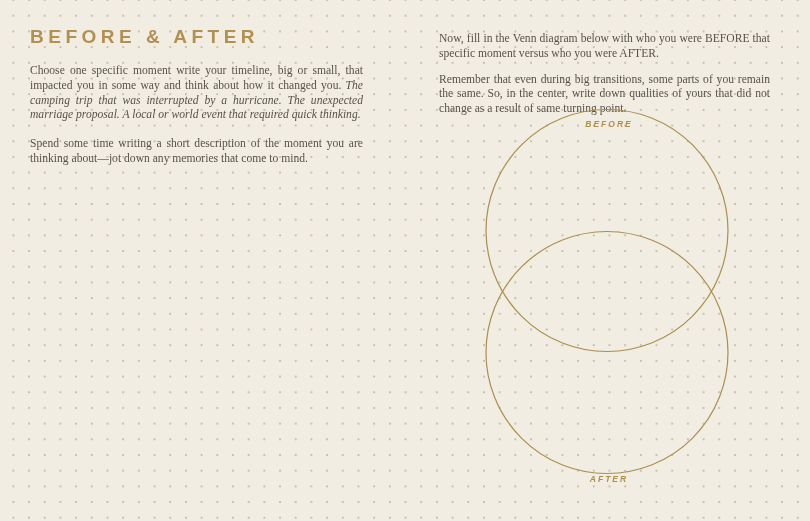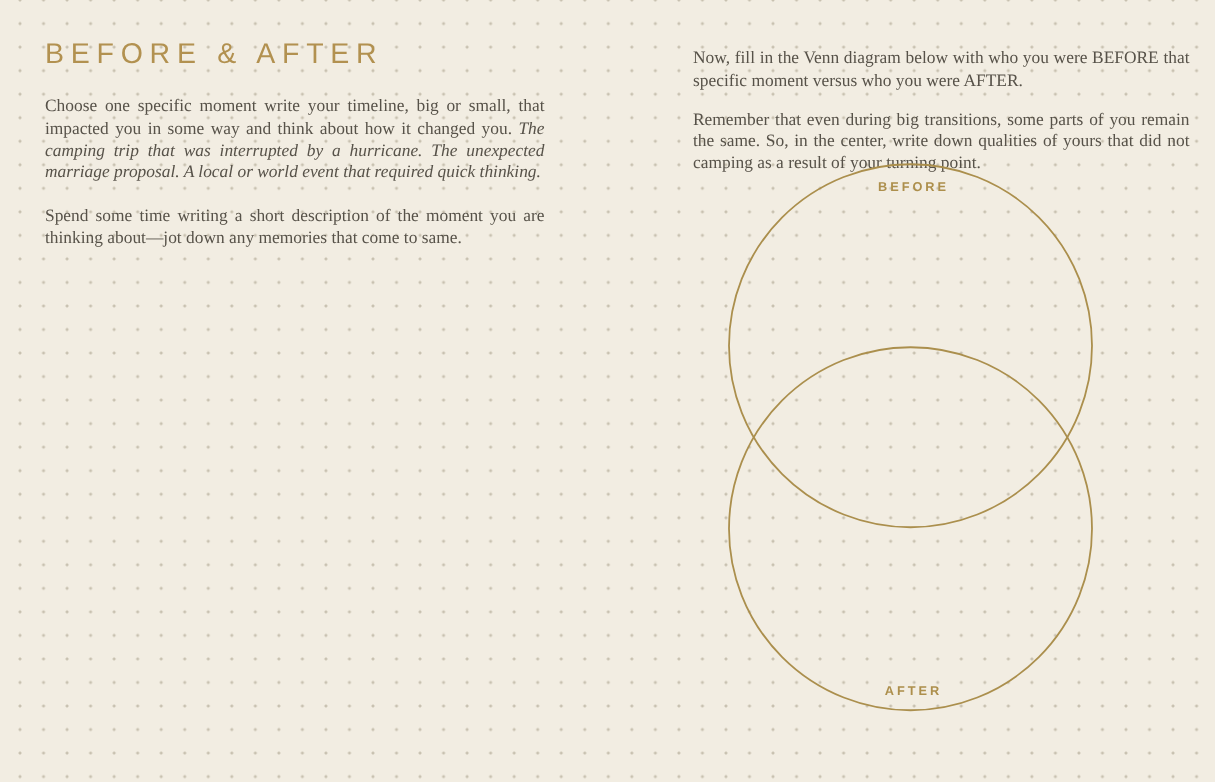"BEFORE & AFTER" h1.title { font-weight: 400 -> 700 }
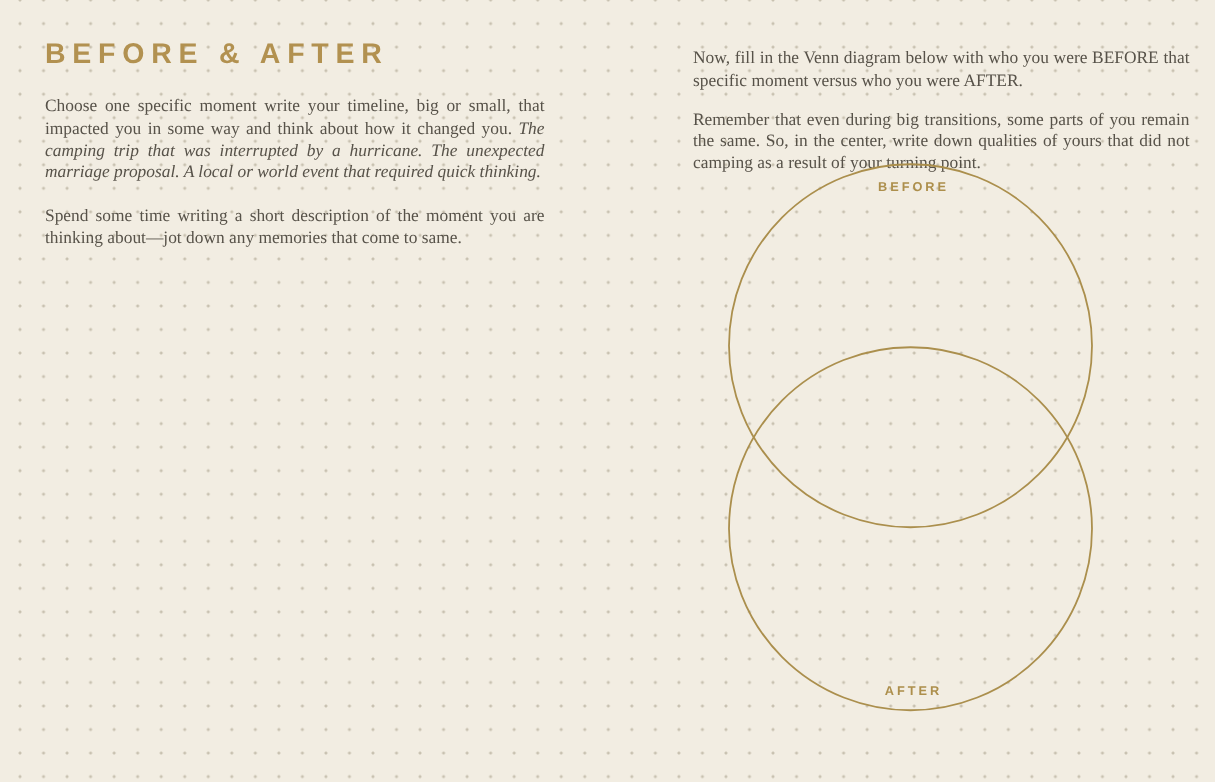"Now, fill in the Venn" .right-text { margin-left: 23px -> none }
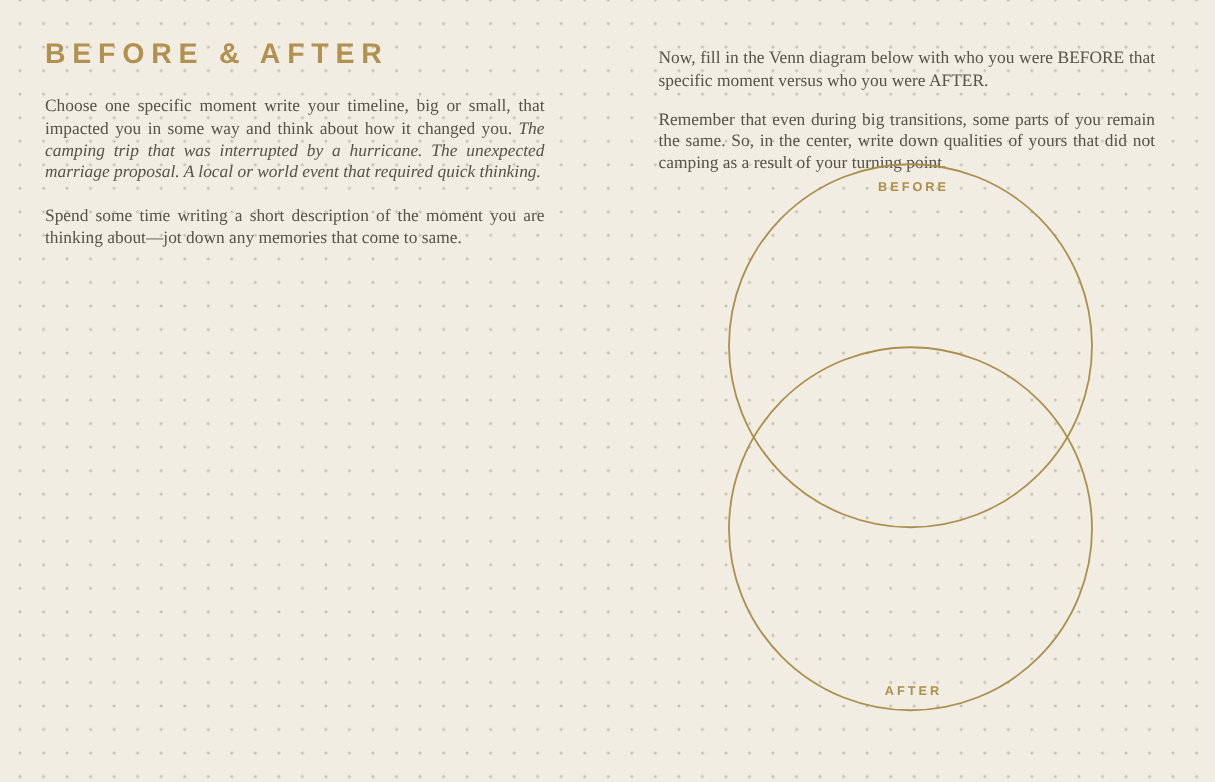"Remember that even during big" p.body-text { text: camping as a result of your -> change as a result of same }
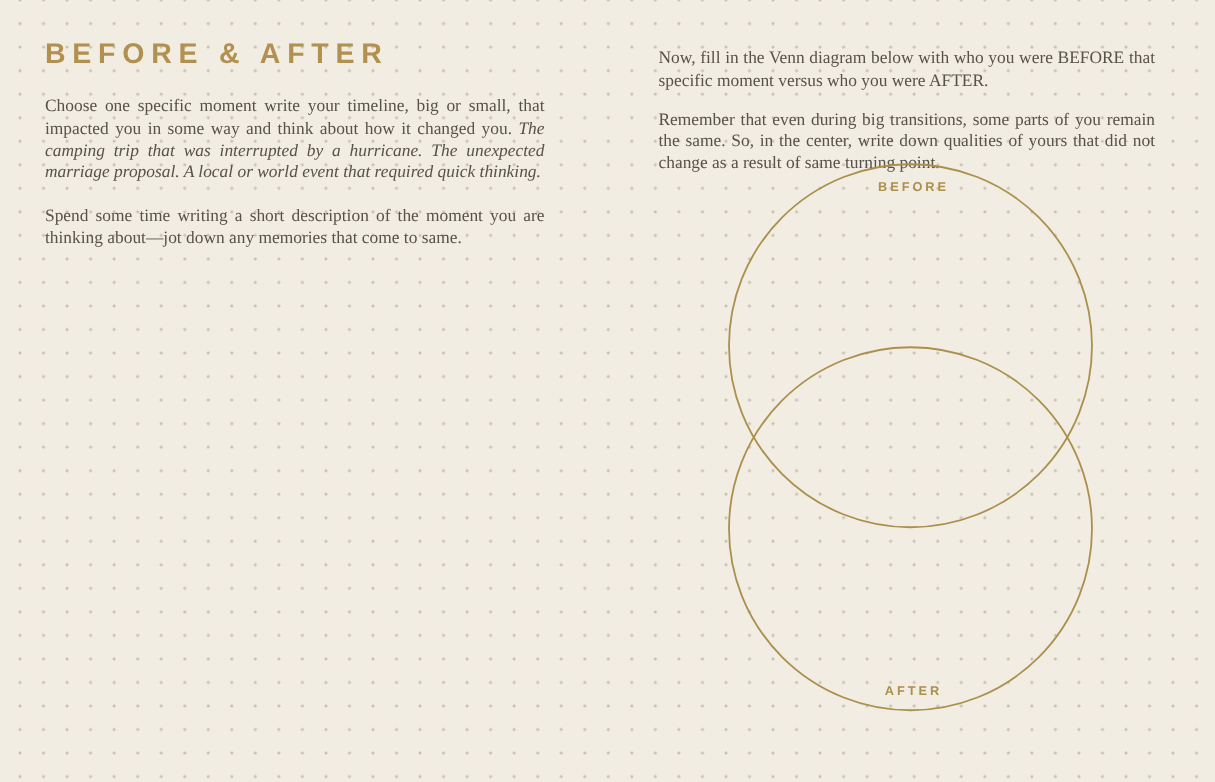"BEFORE" .venn-label { font-style: none -> italic }
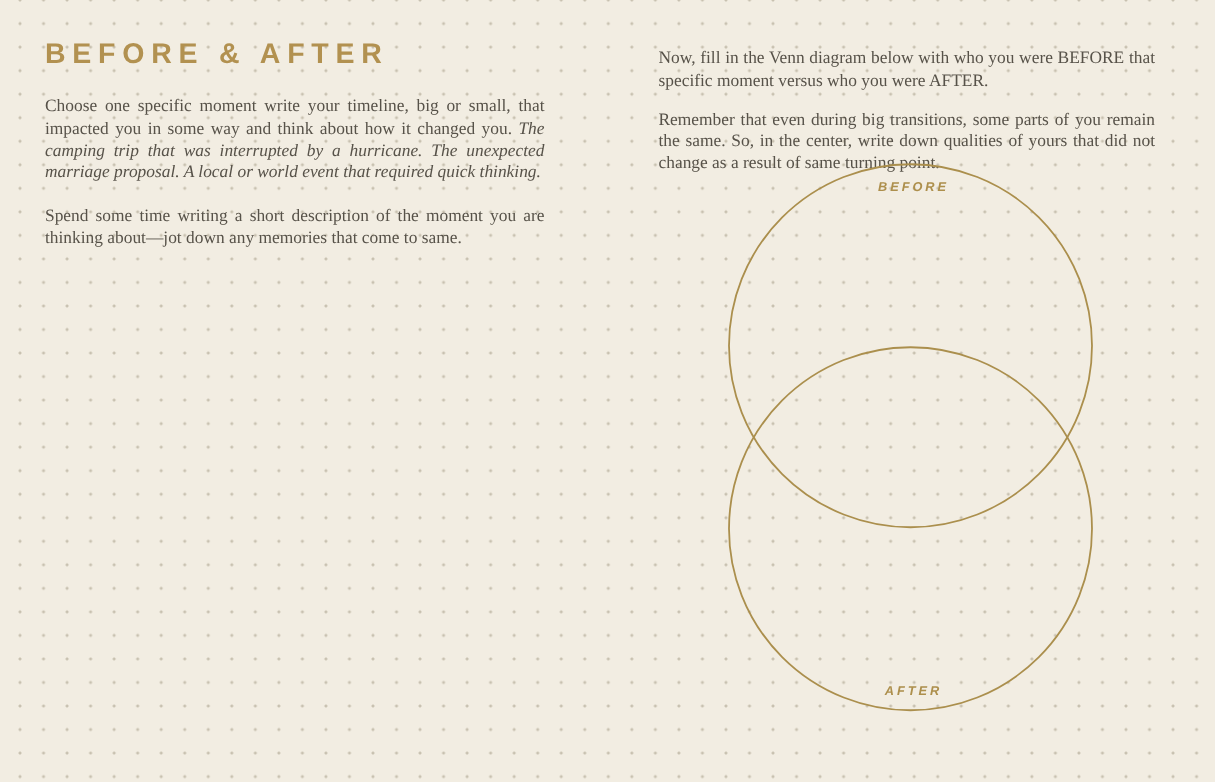"Spend some time writing a" p.body-text { text: same -> mind }
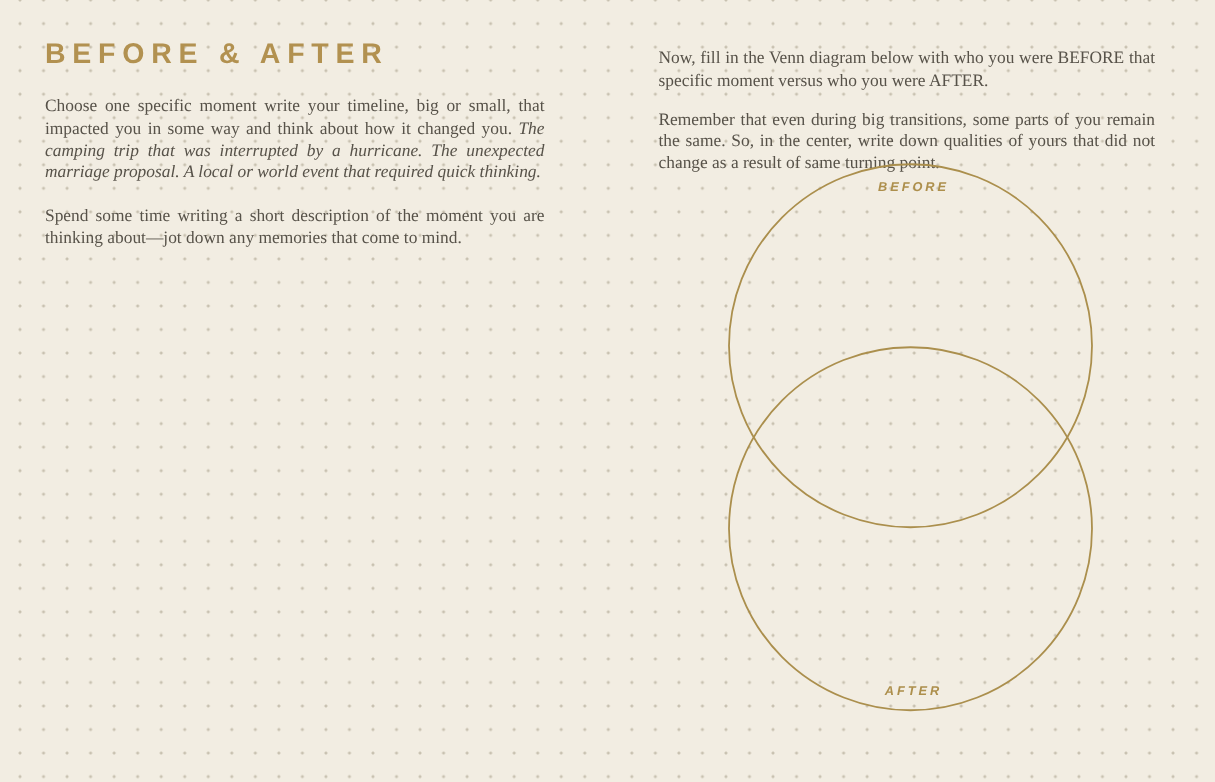"AFTER" .venn-label-after { top: 455px -> 474px }
